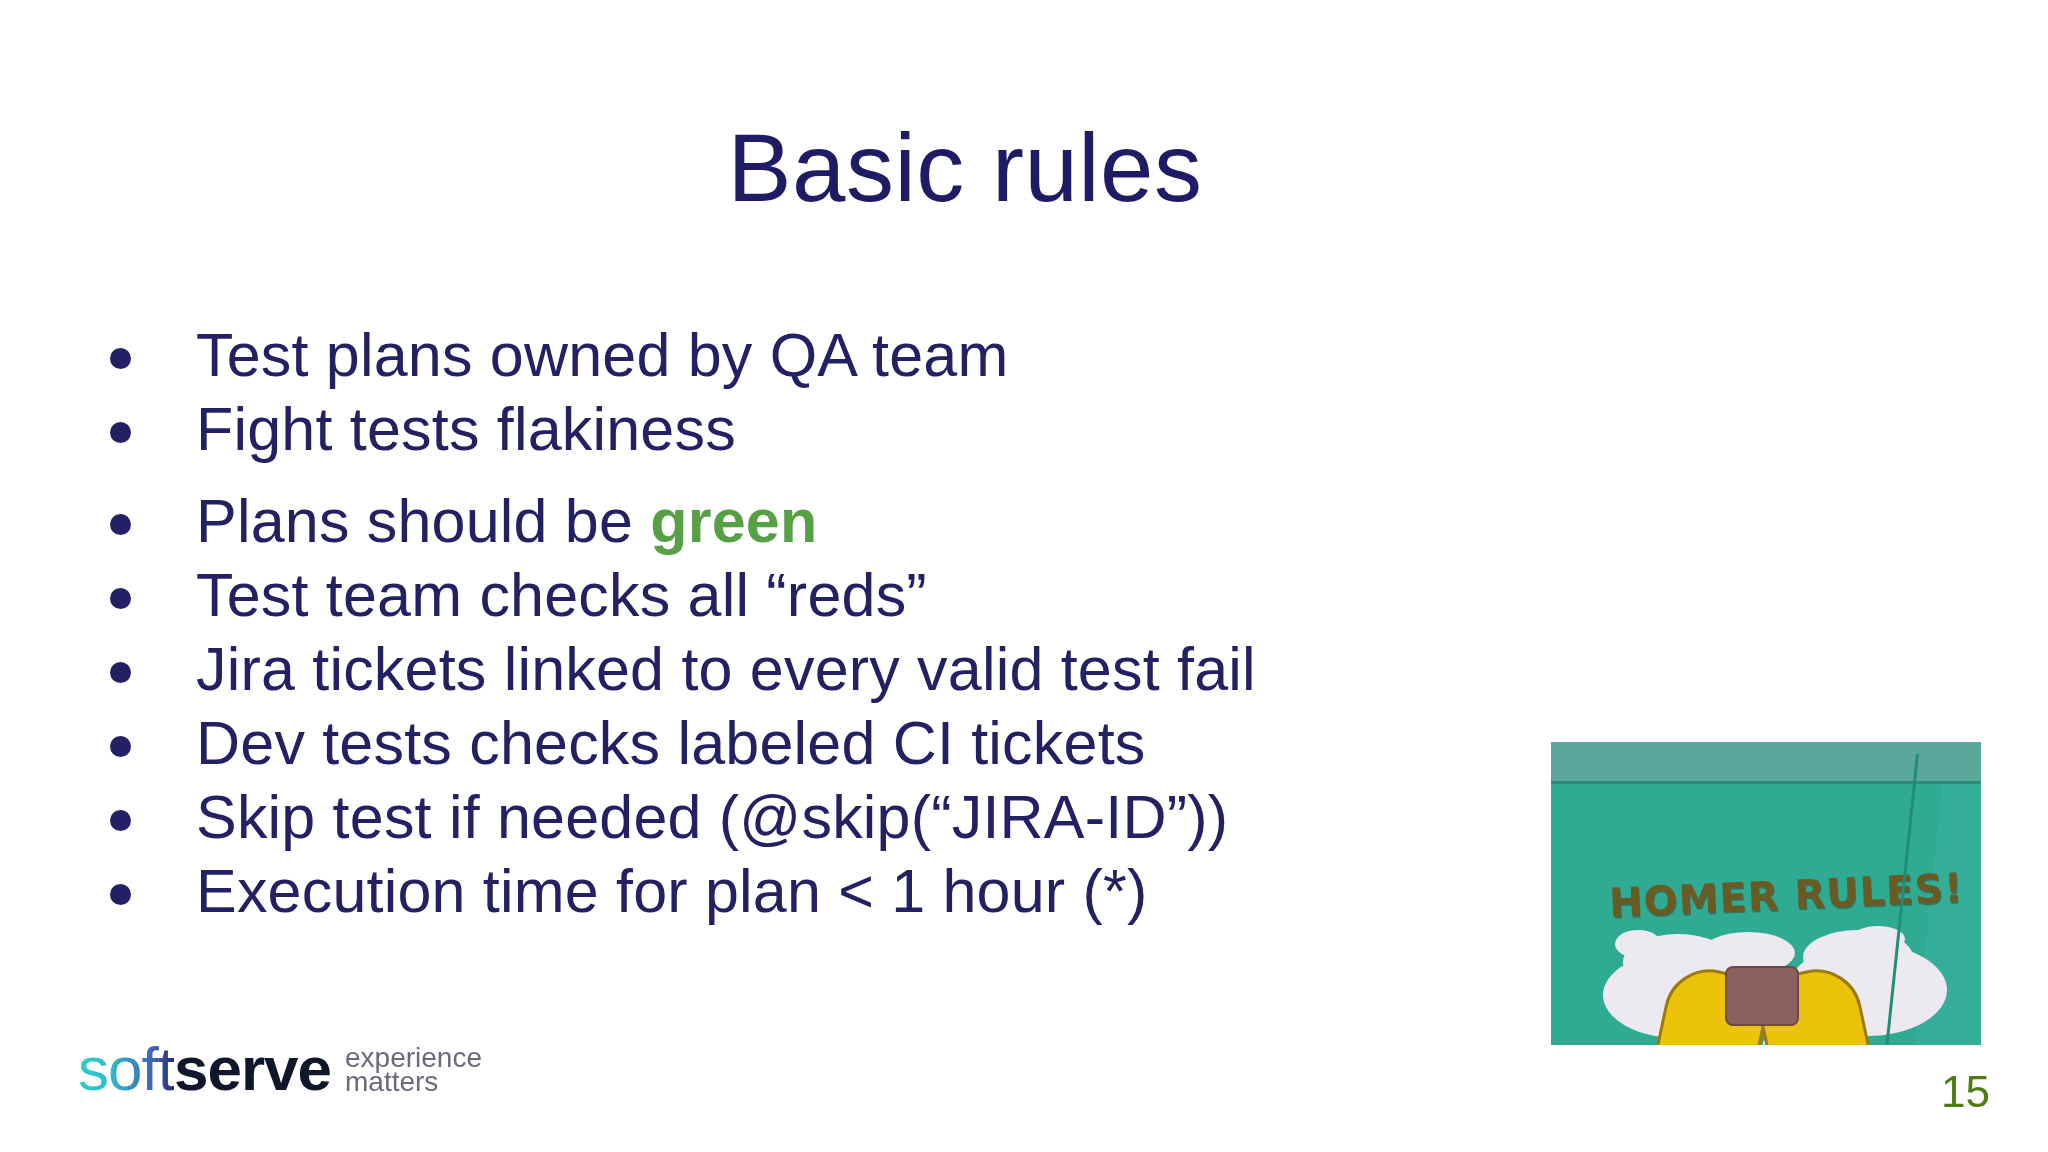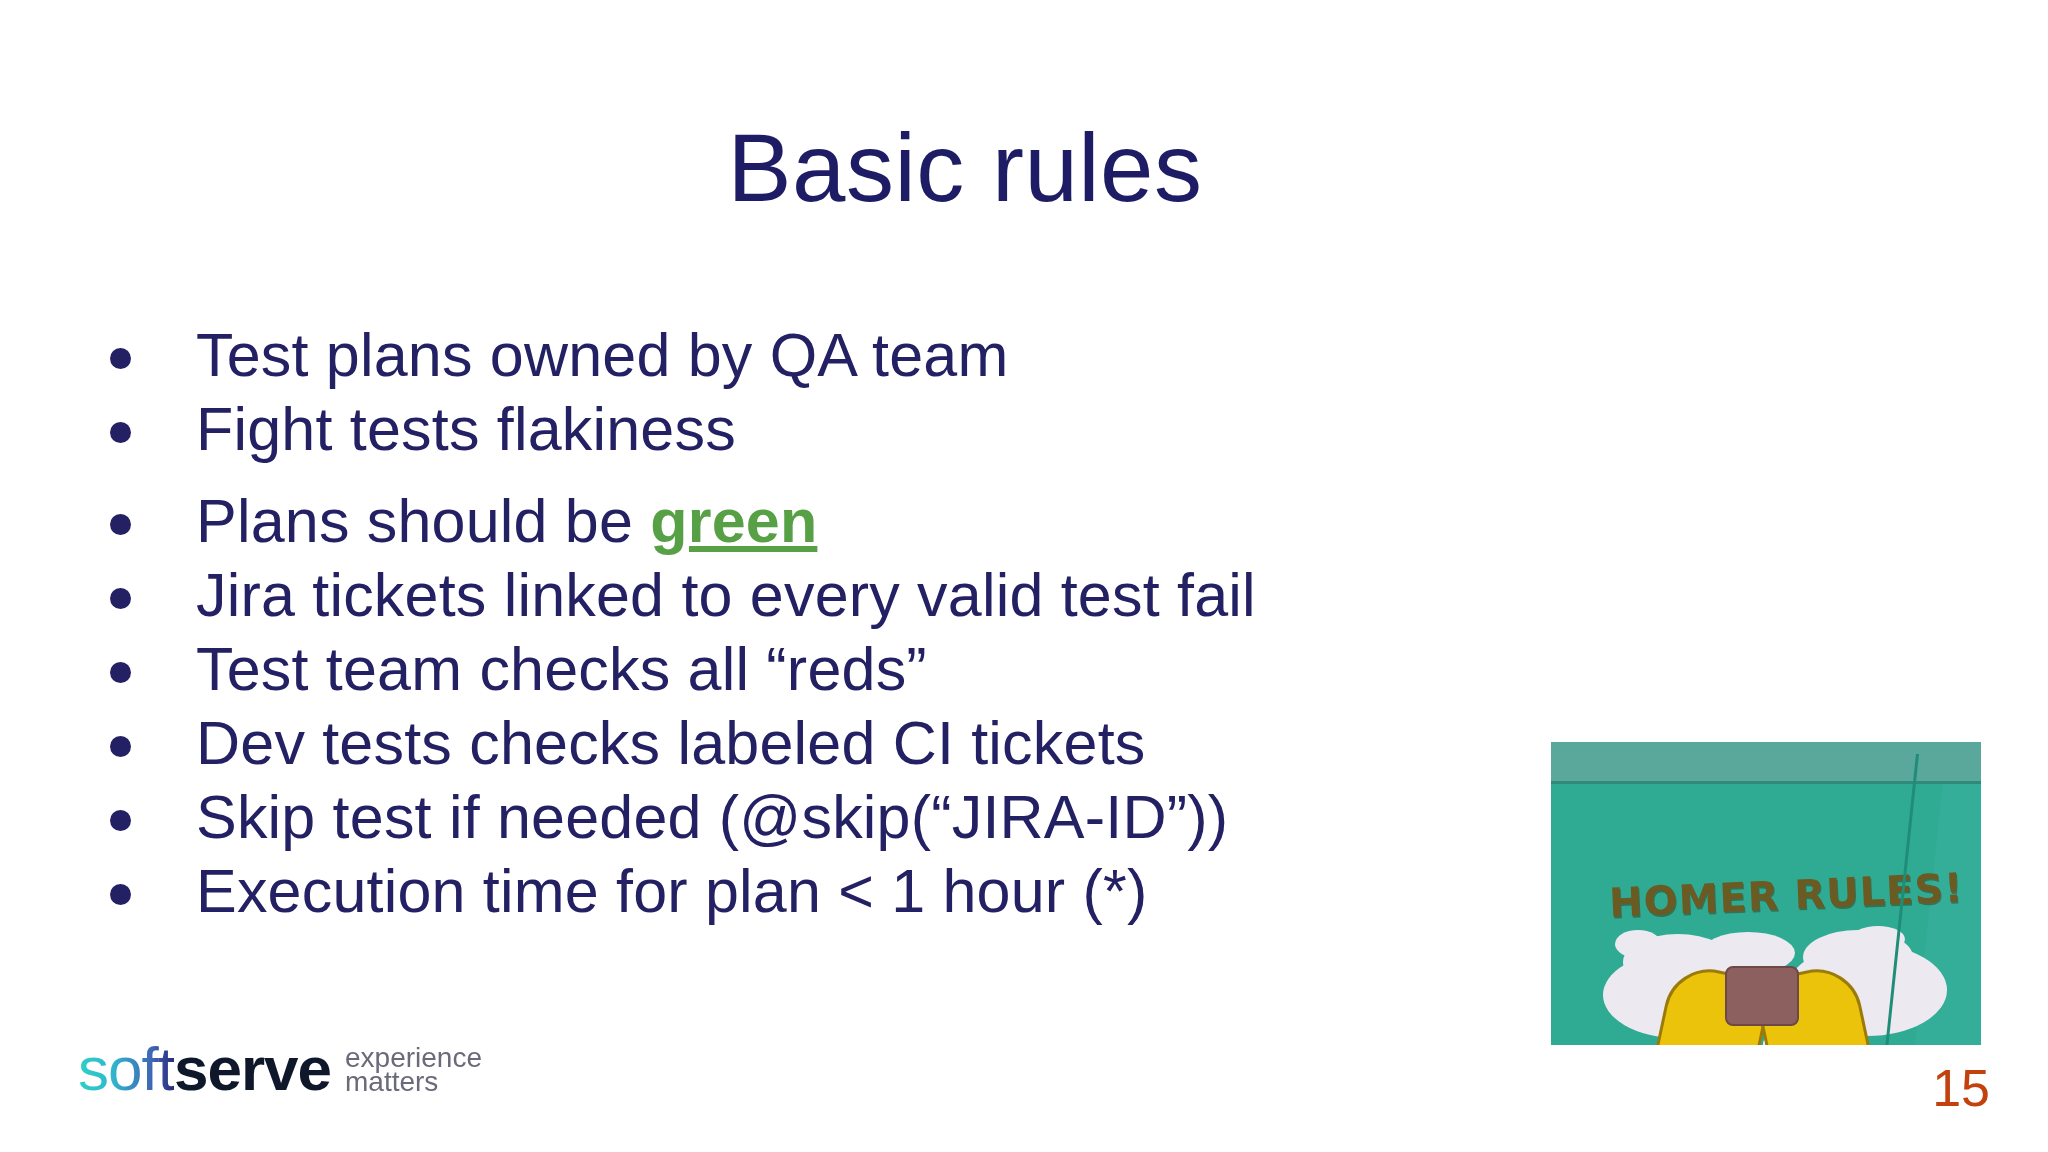"green" .hl-green { text-decoration: underline -> none }
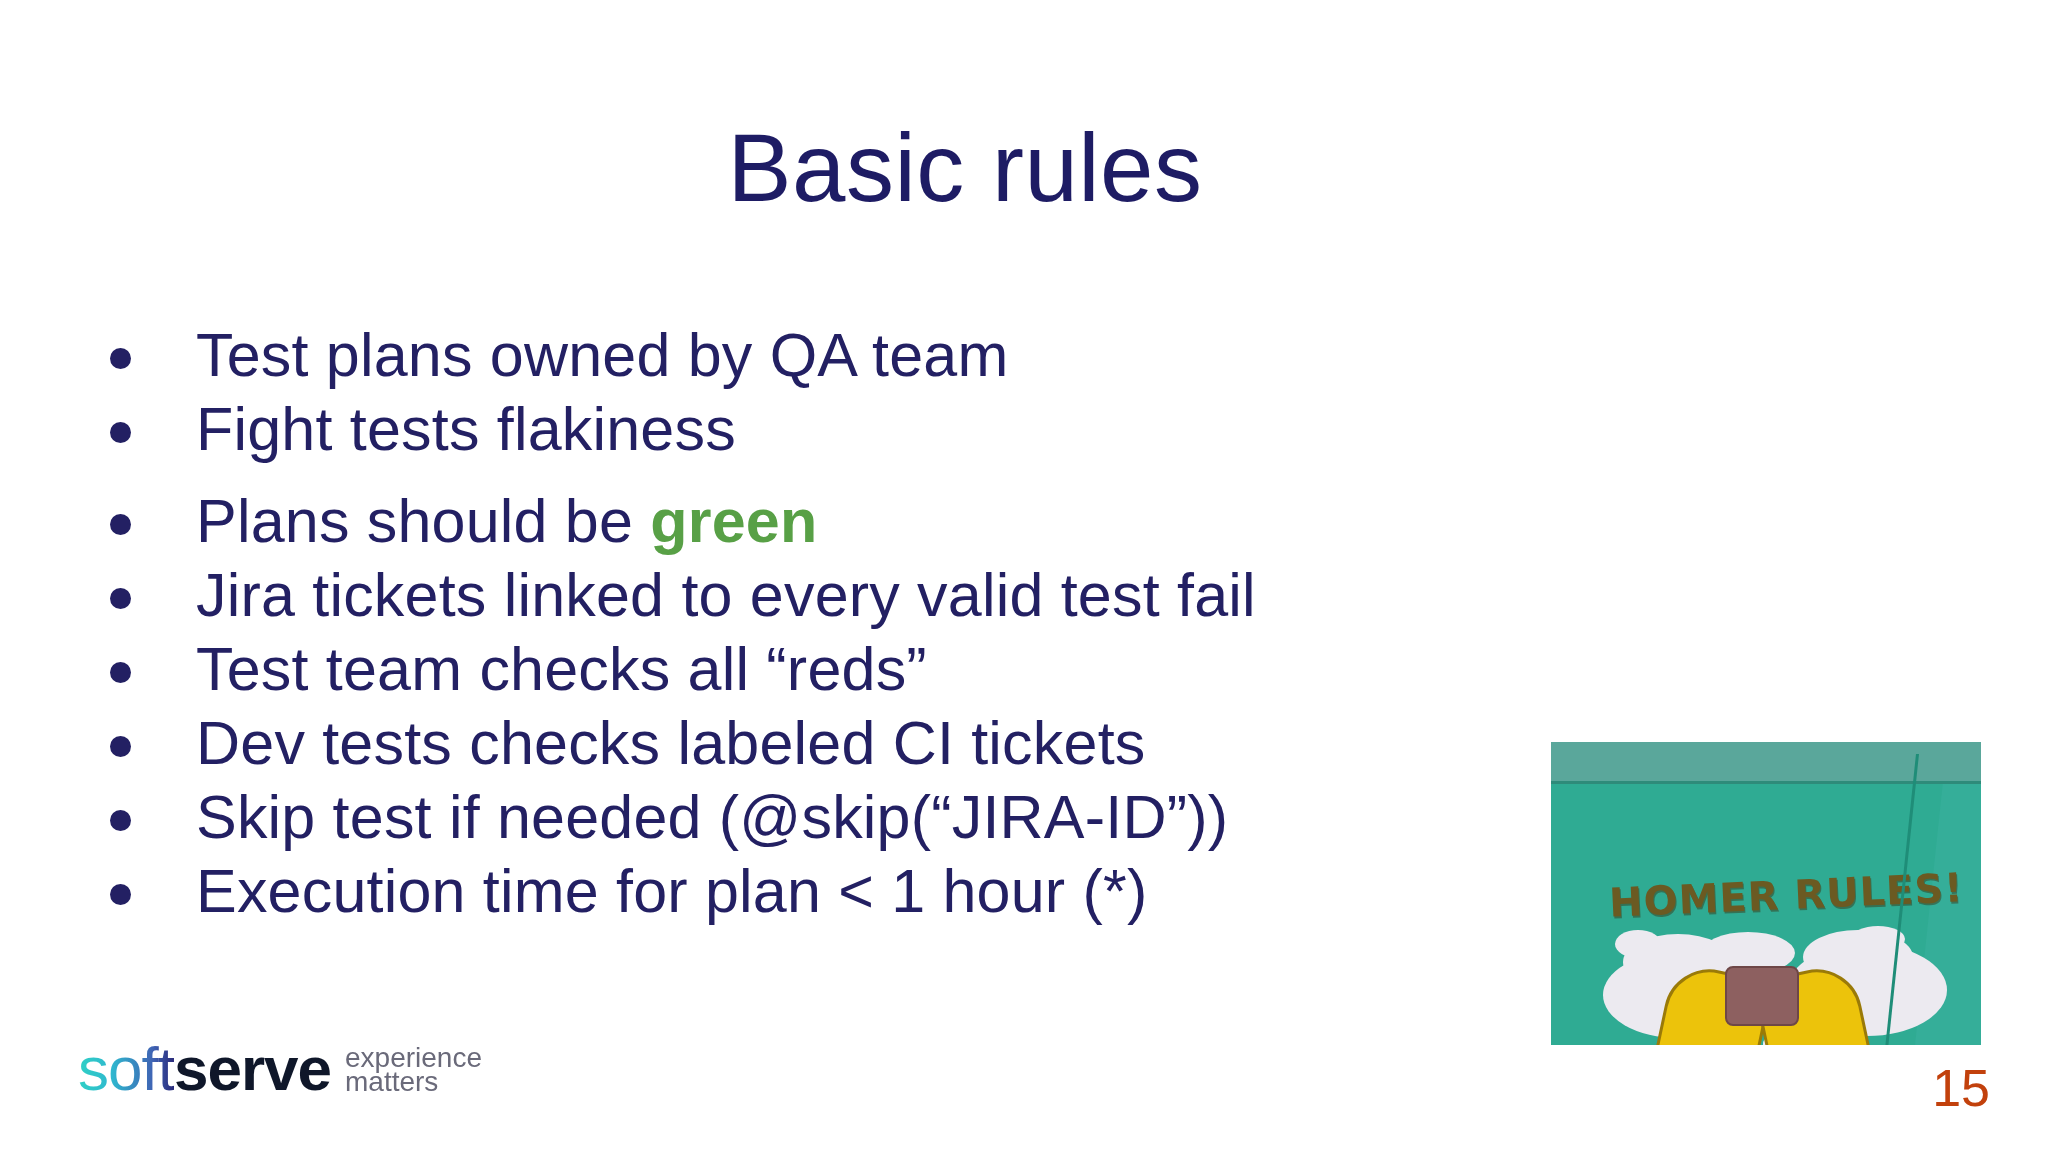"Jira tickets linked to every" li.bullet-item { order: before "Test team checks all “reds”" -> after "Test team checks all “reds”" }
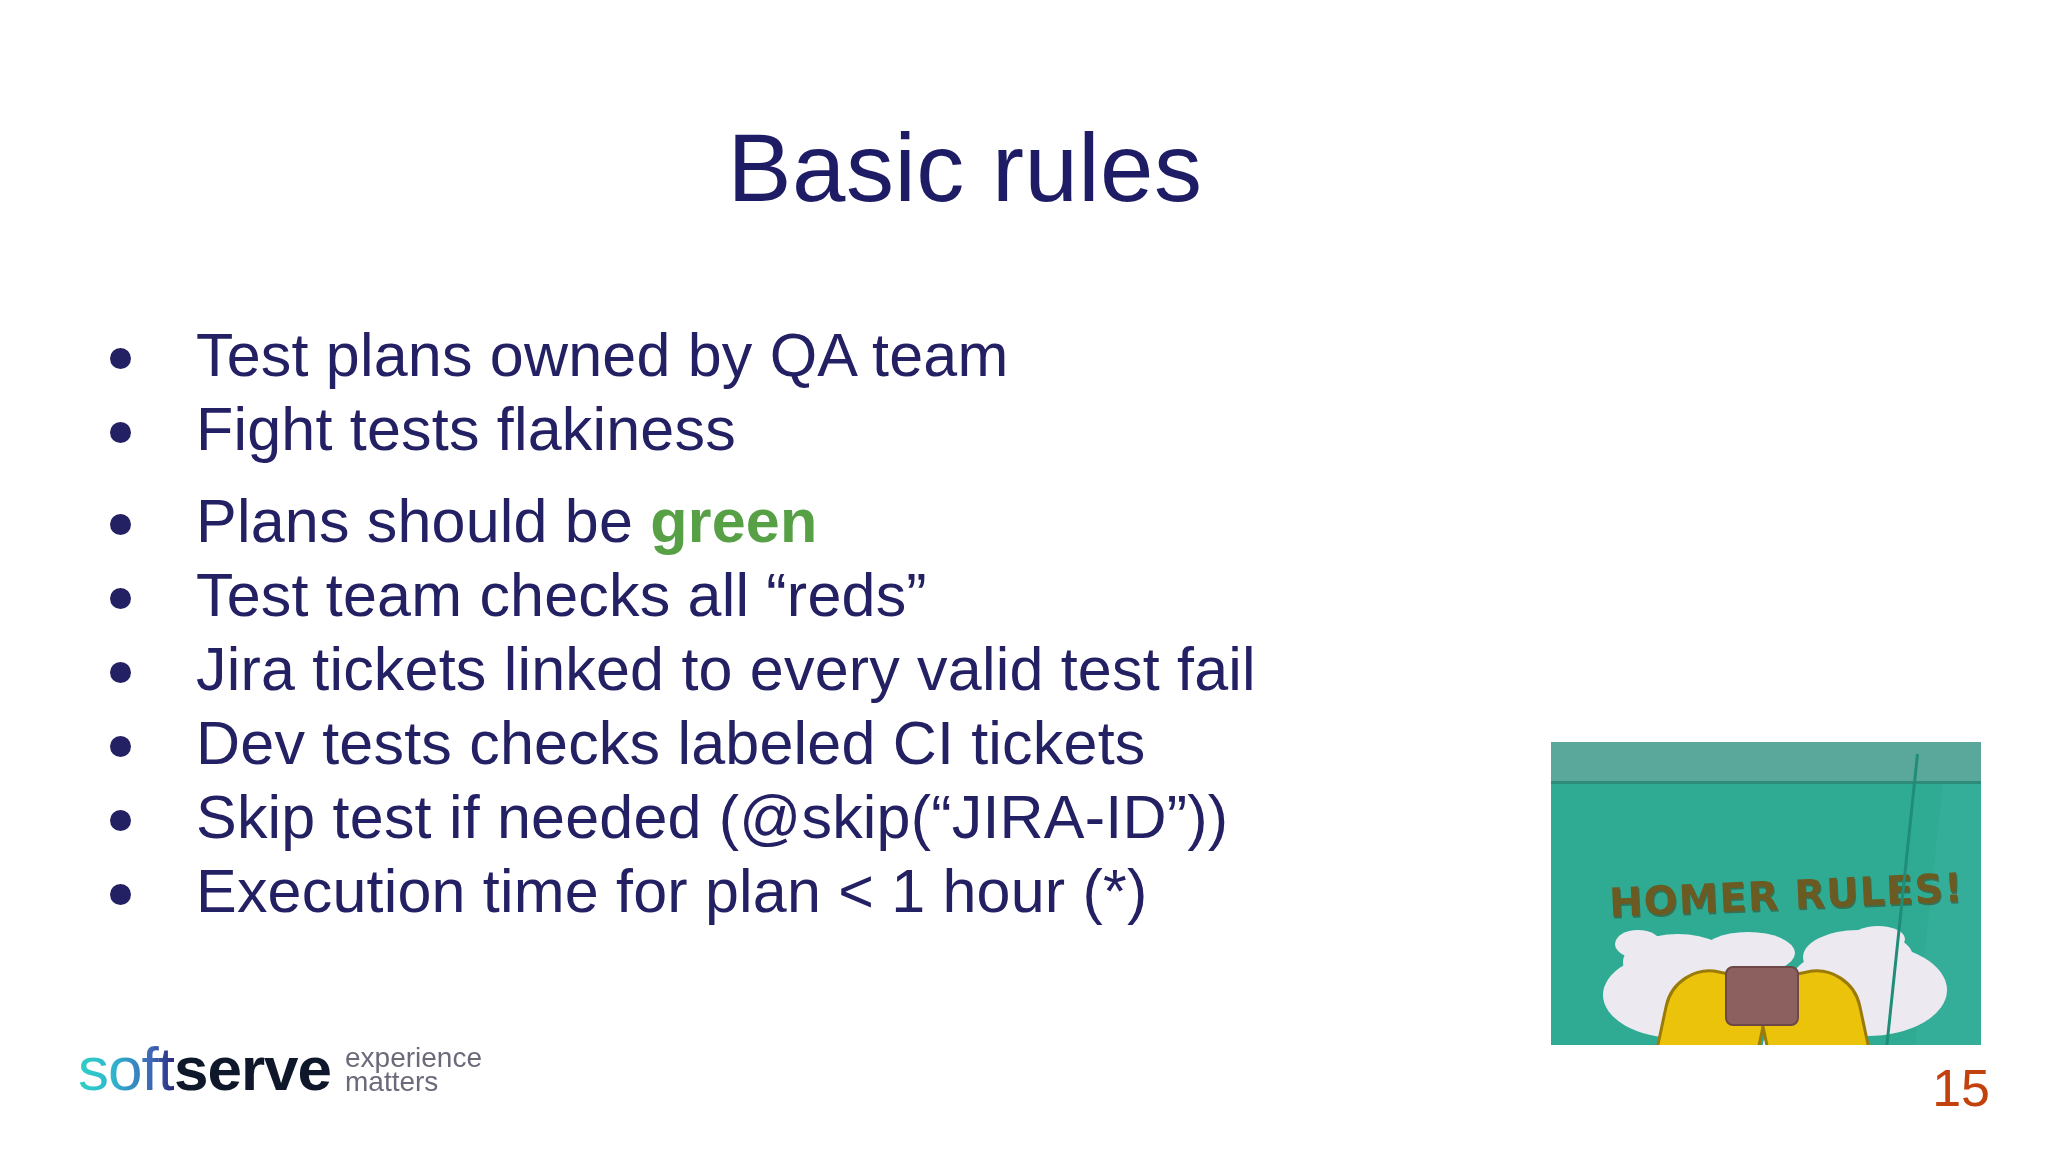"15" .page-number { color: #c2410c -> #4d7c0f; font-size: 52px -> 44px }
